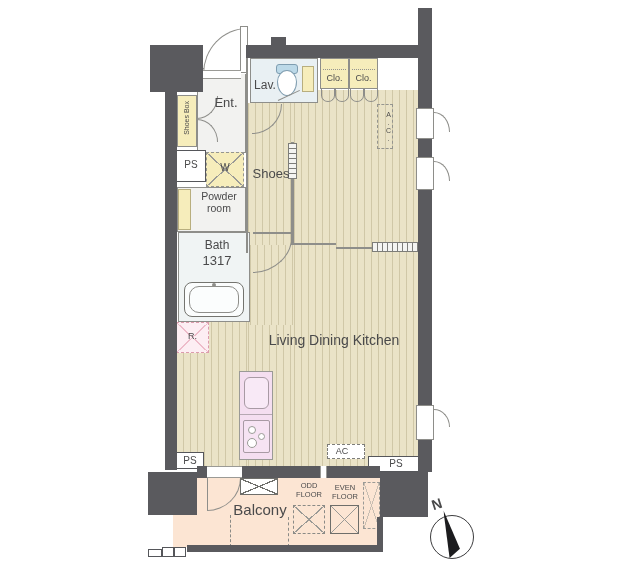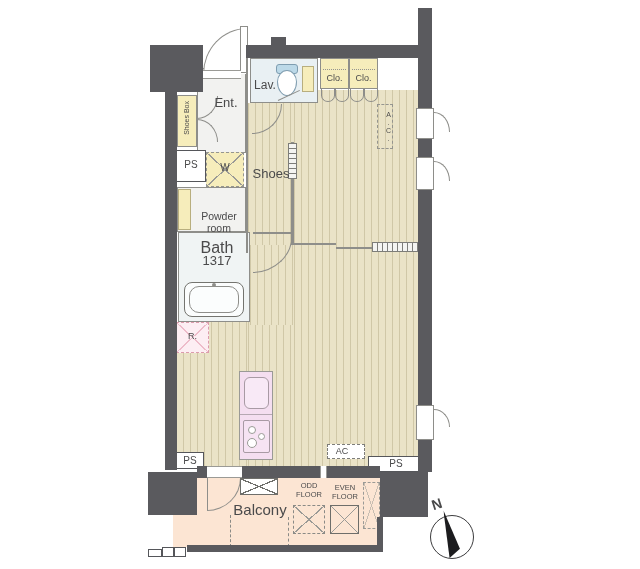"Powder room" div.lbl { margin-top: 20px -> none }
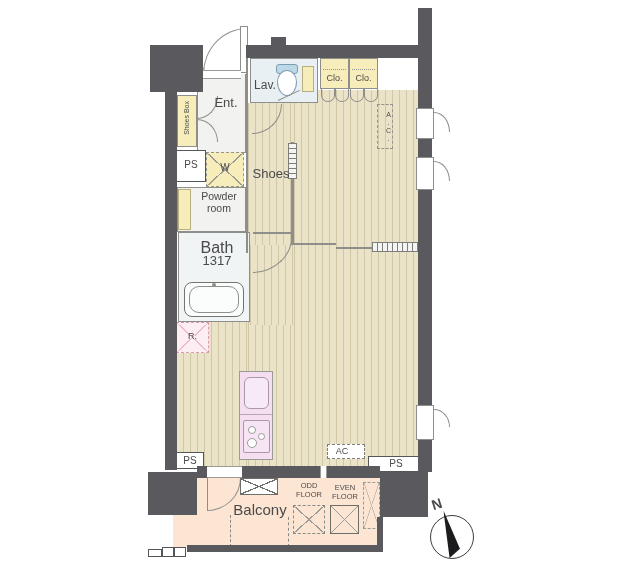"Bath" div.lbl { font-size: 16px -> 12px }
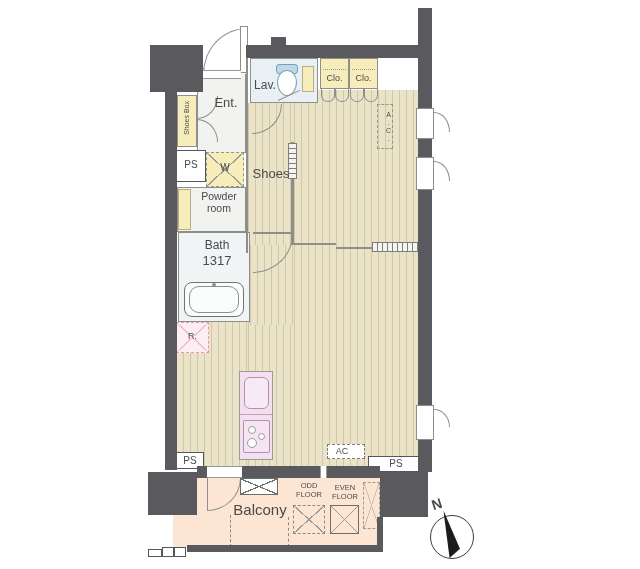"Living Dining Kitchen" div.lbl { html: none -> <div>Living Dining Kitchen</div> }
